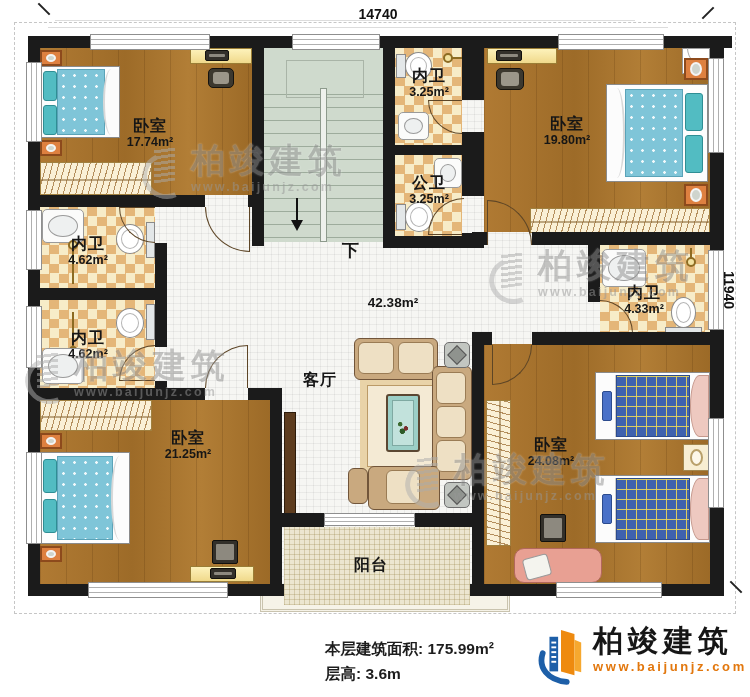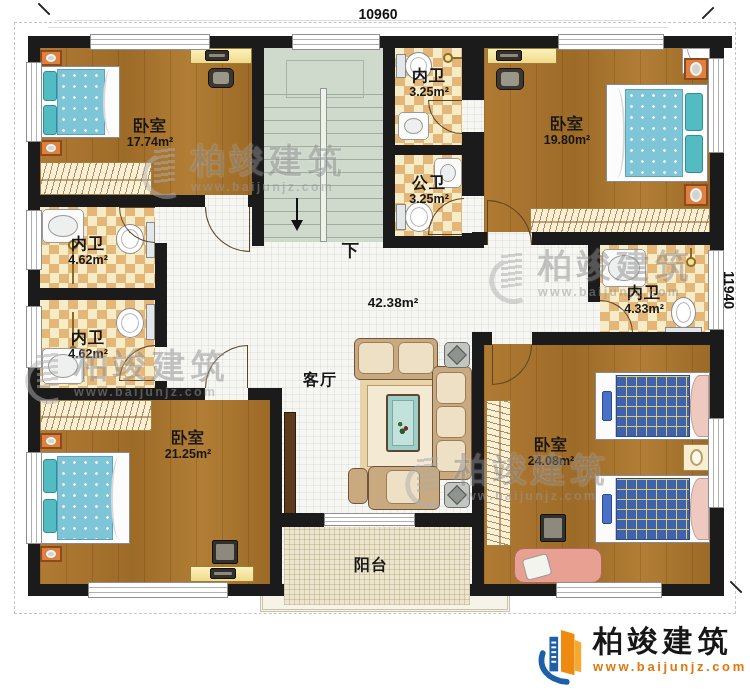"10960" div.dim { text: 10960 -> 14740 }
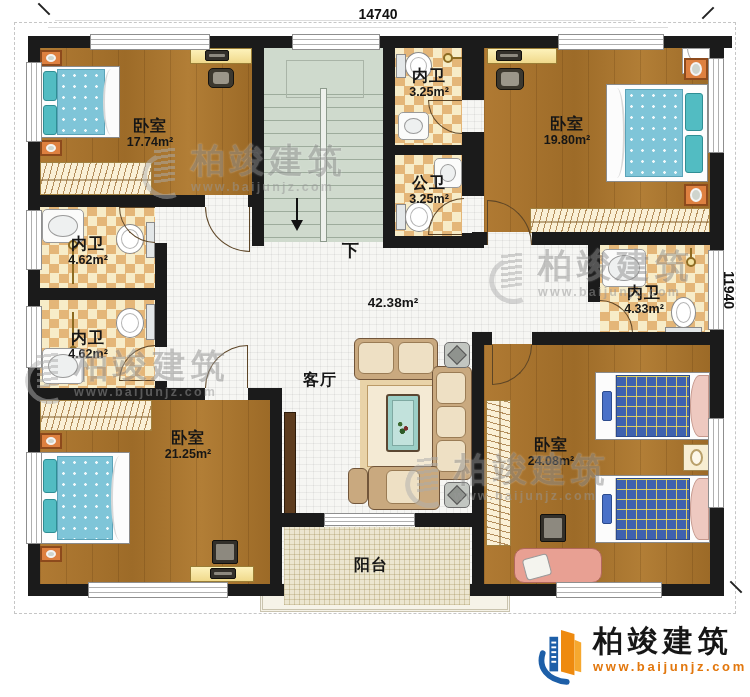"本层建筑面积: 175.99m²" div.finfo { html: none -> <div> <div>本层建筑面积: 175.99m²</div> <div>层高: 3.6m</div> </div> }
